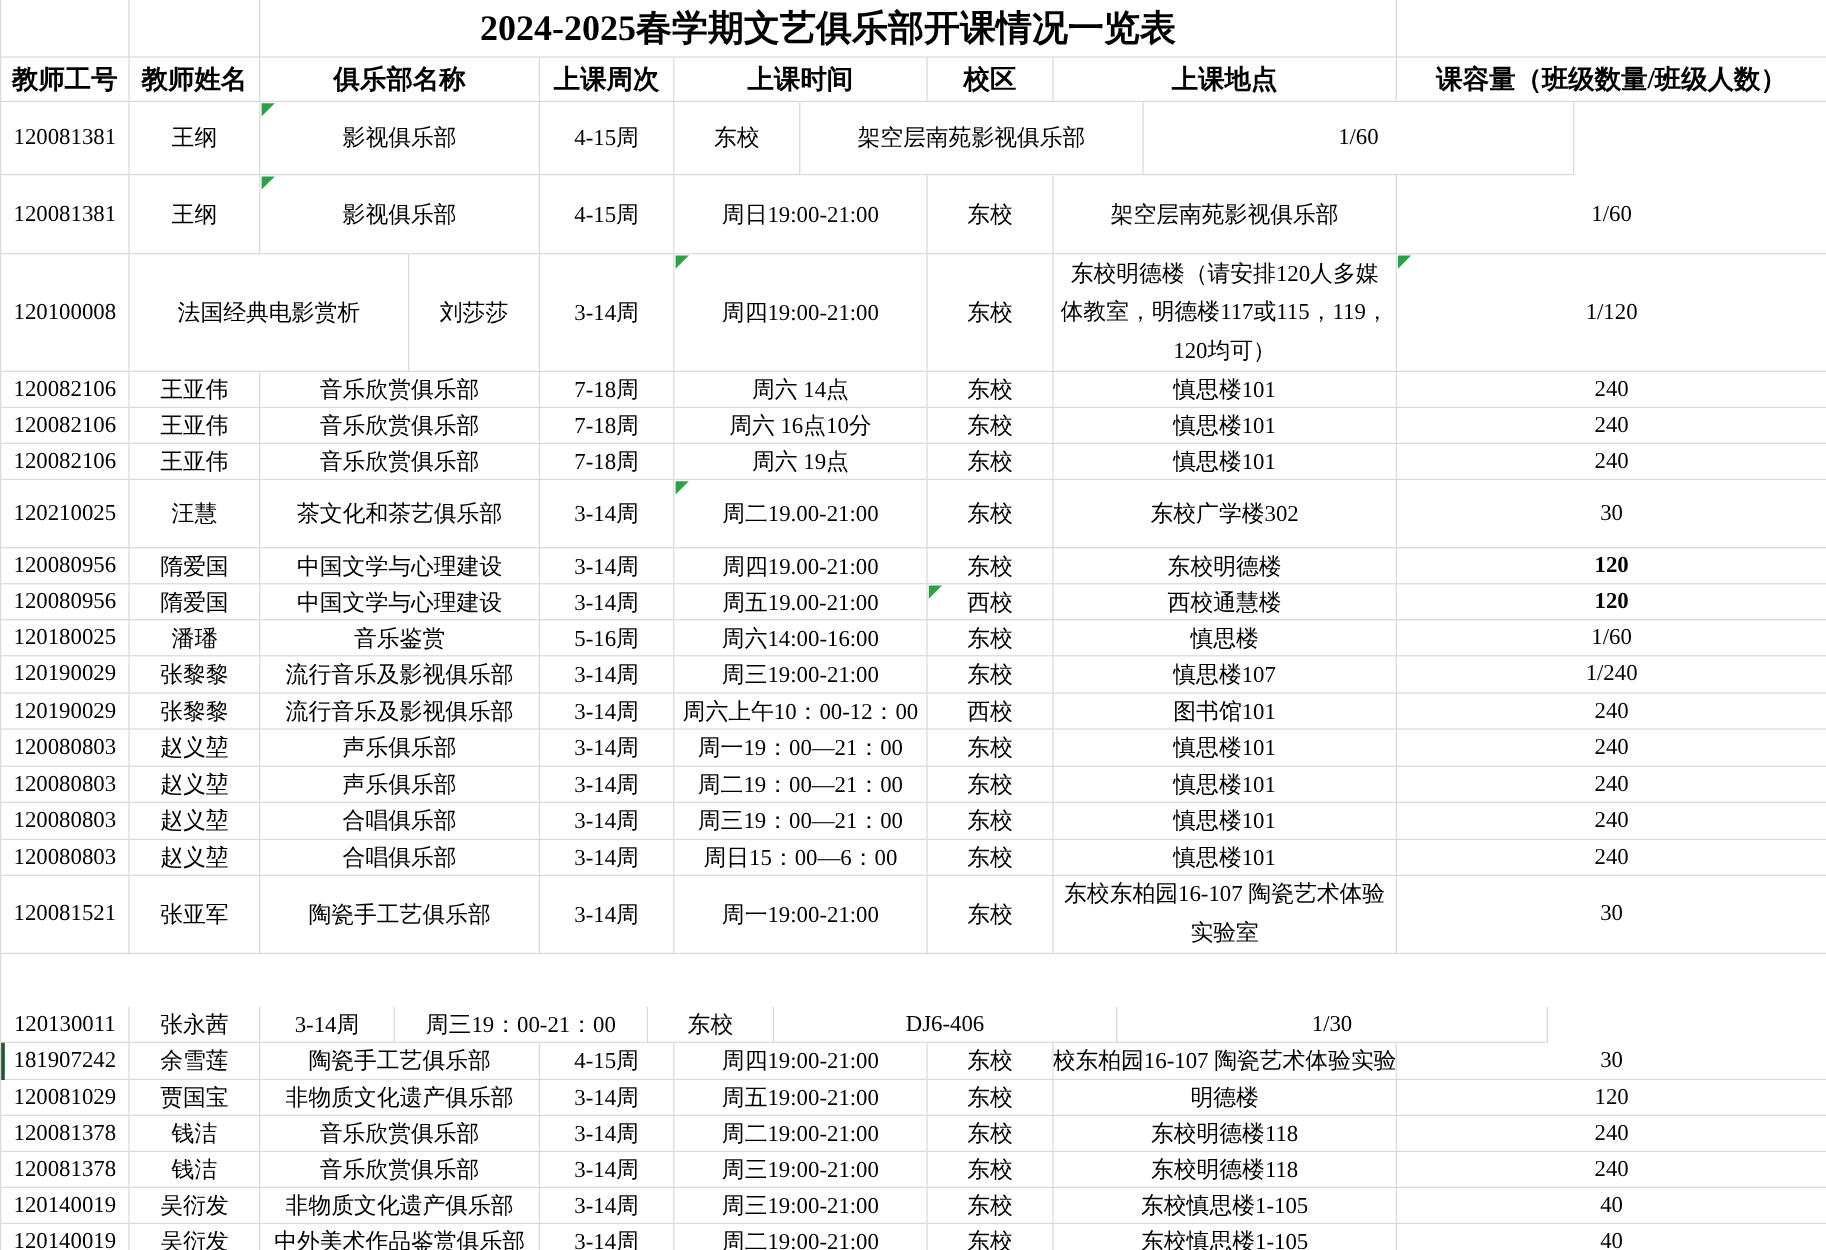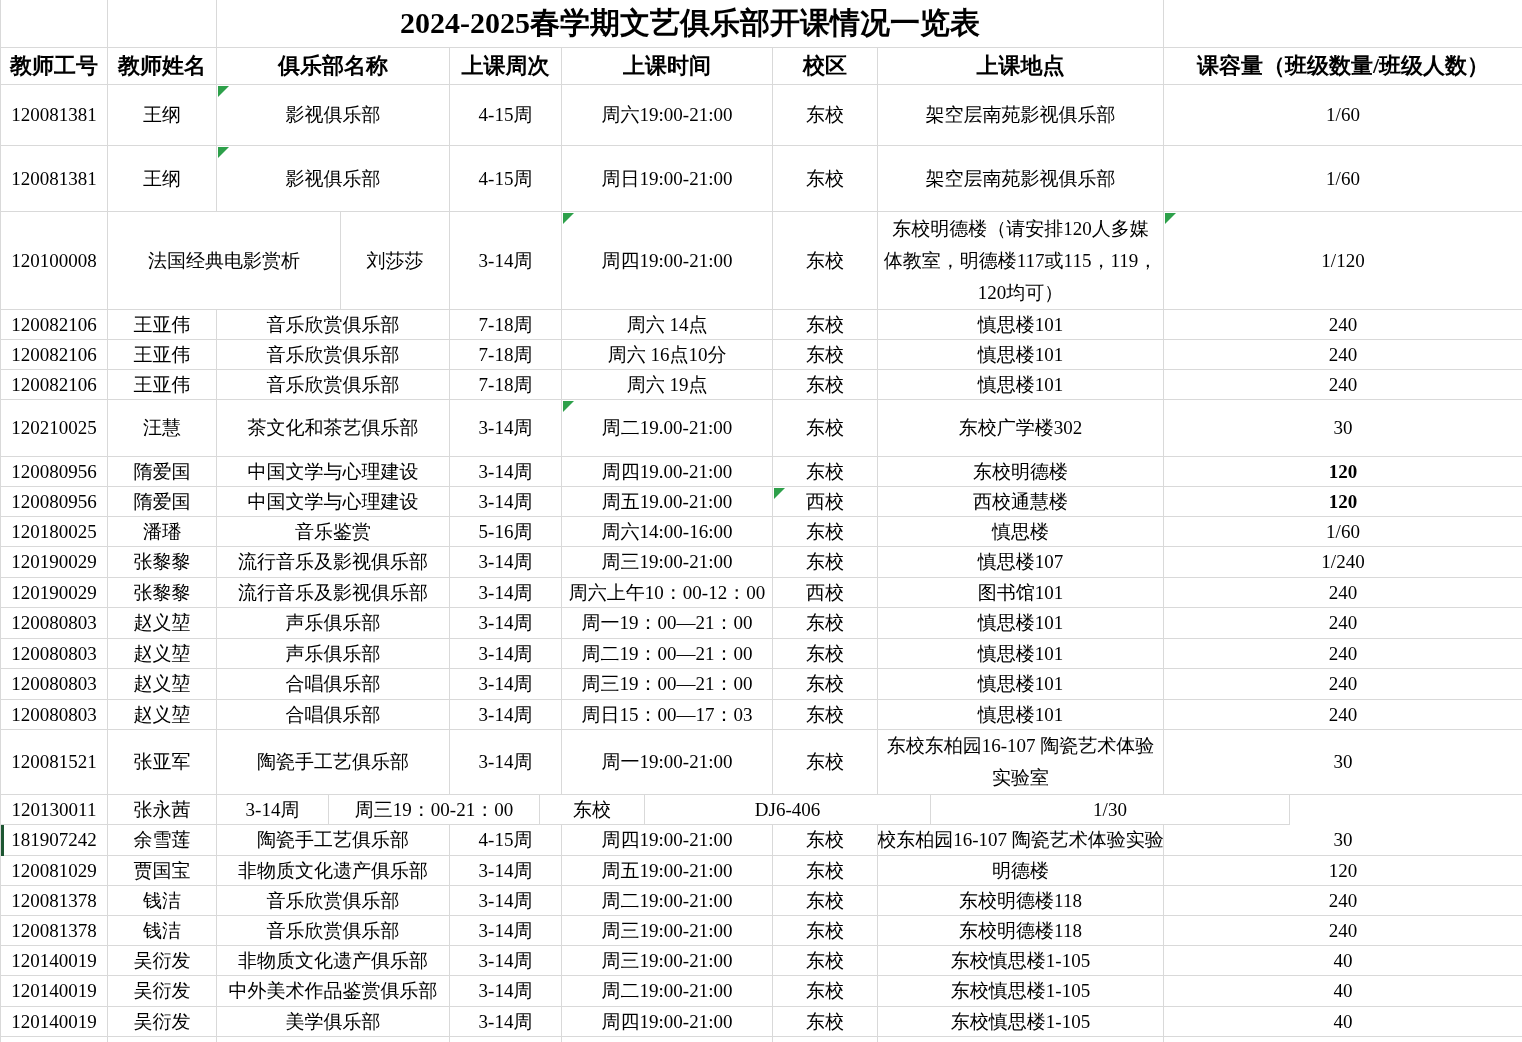"周六19:00-21:00" div.cell { html: <div> <span>周六19:00-21:00</span> </div> -> none }
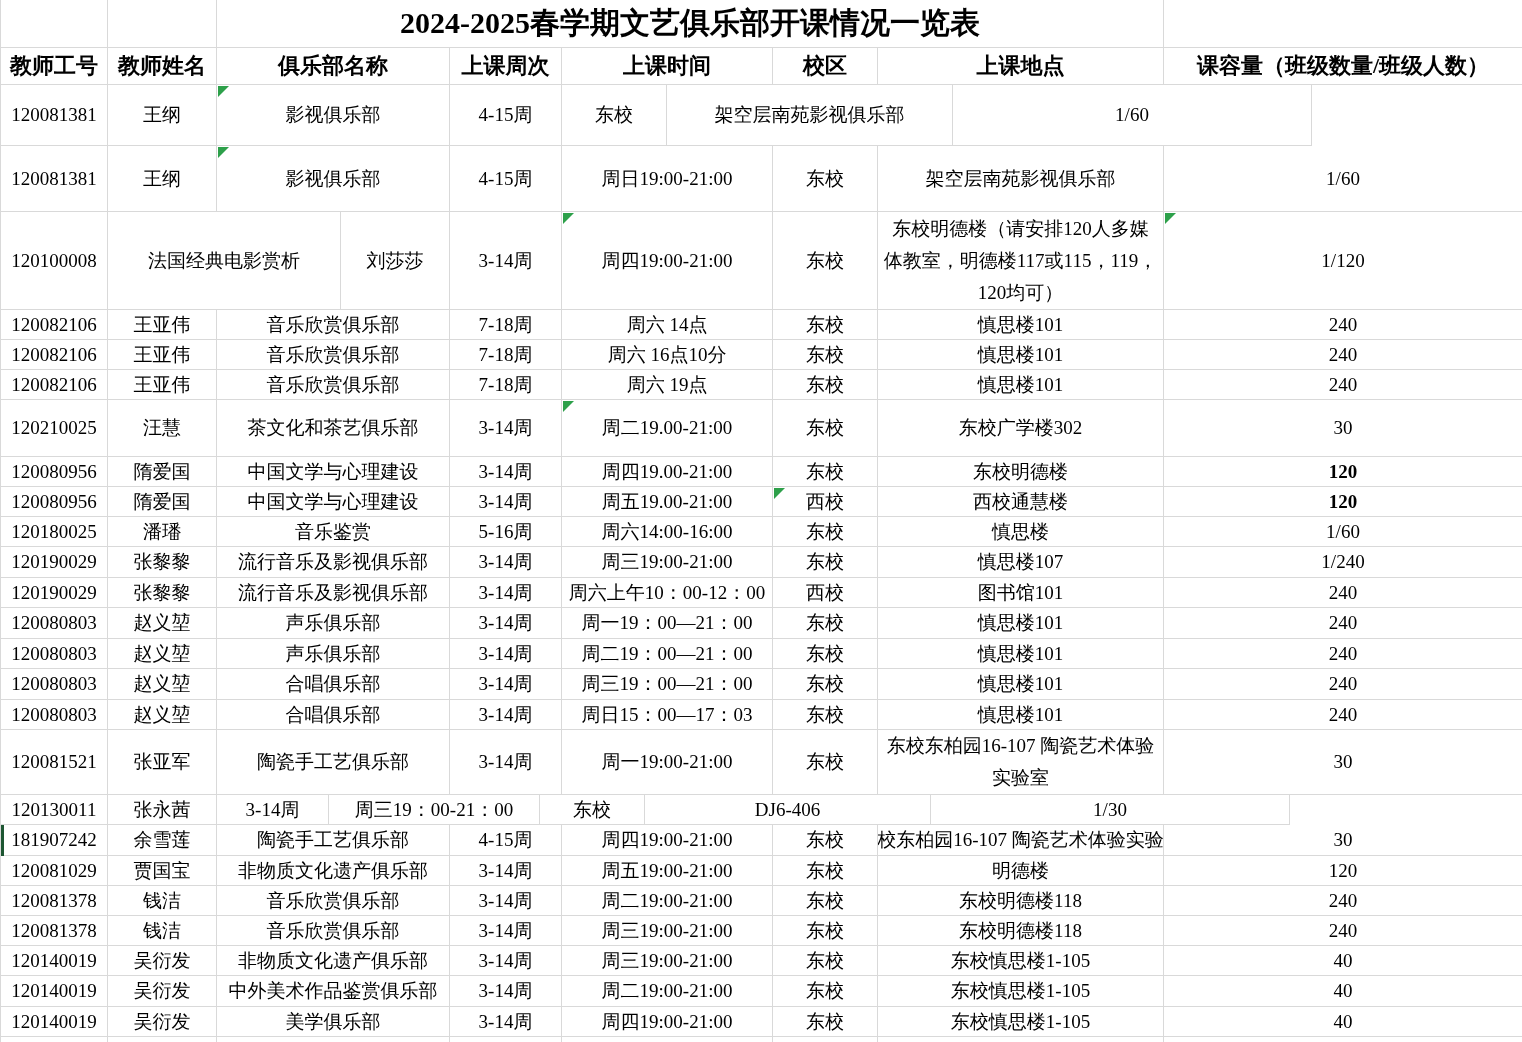"周日15：00—17：03" span.txt { text: 17：03 -> 6：00 }
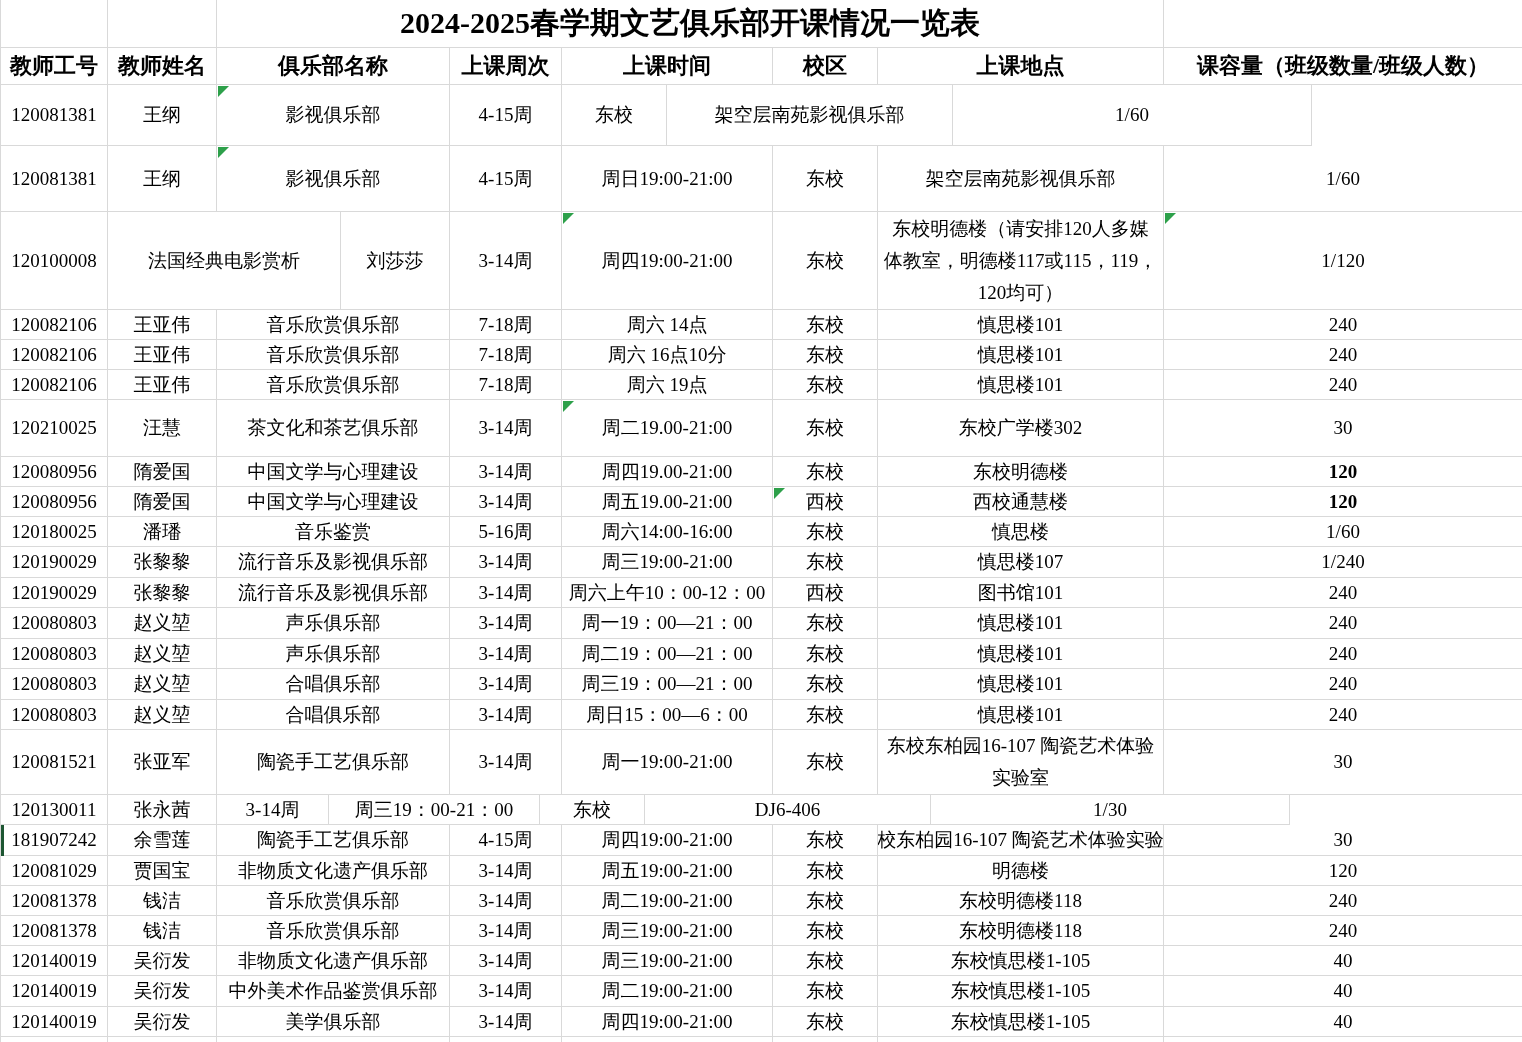"120130011" div.row { margin-top: none -> 44px }
